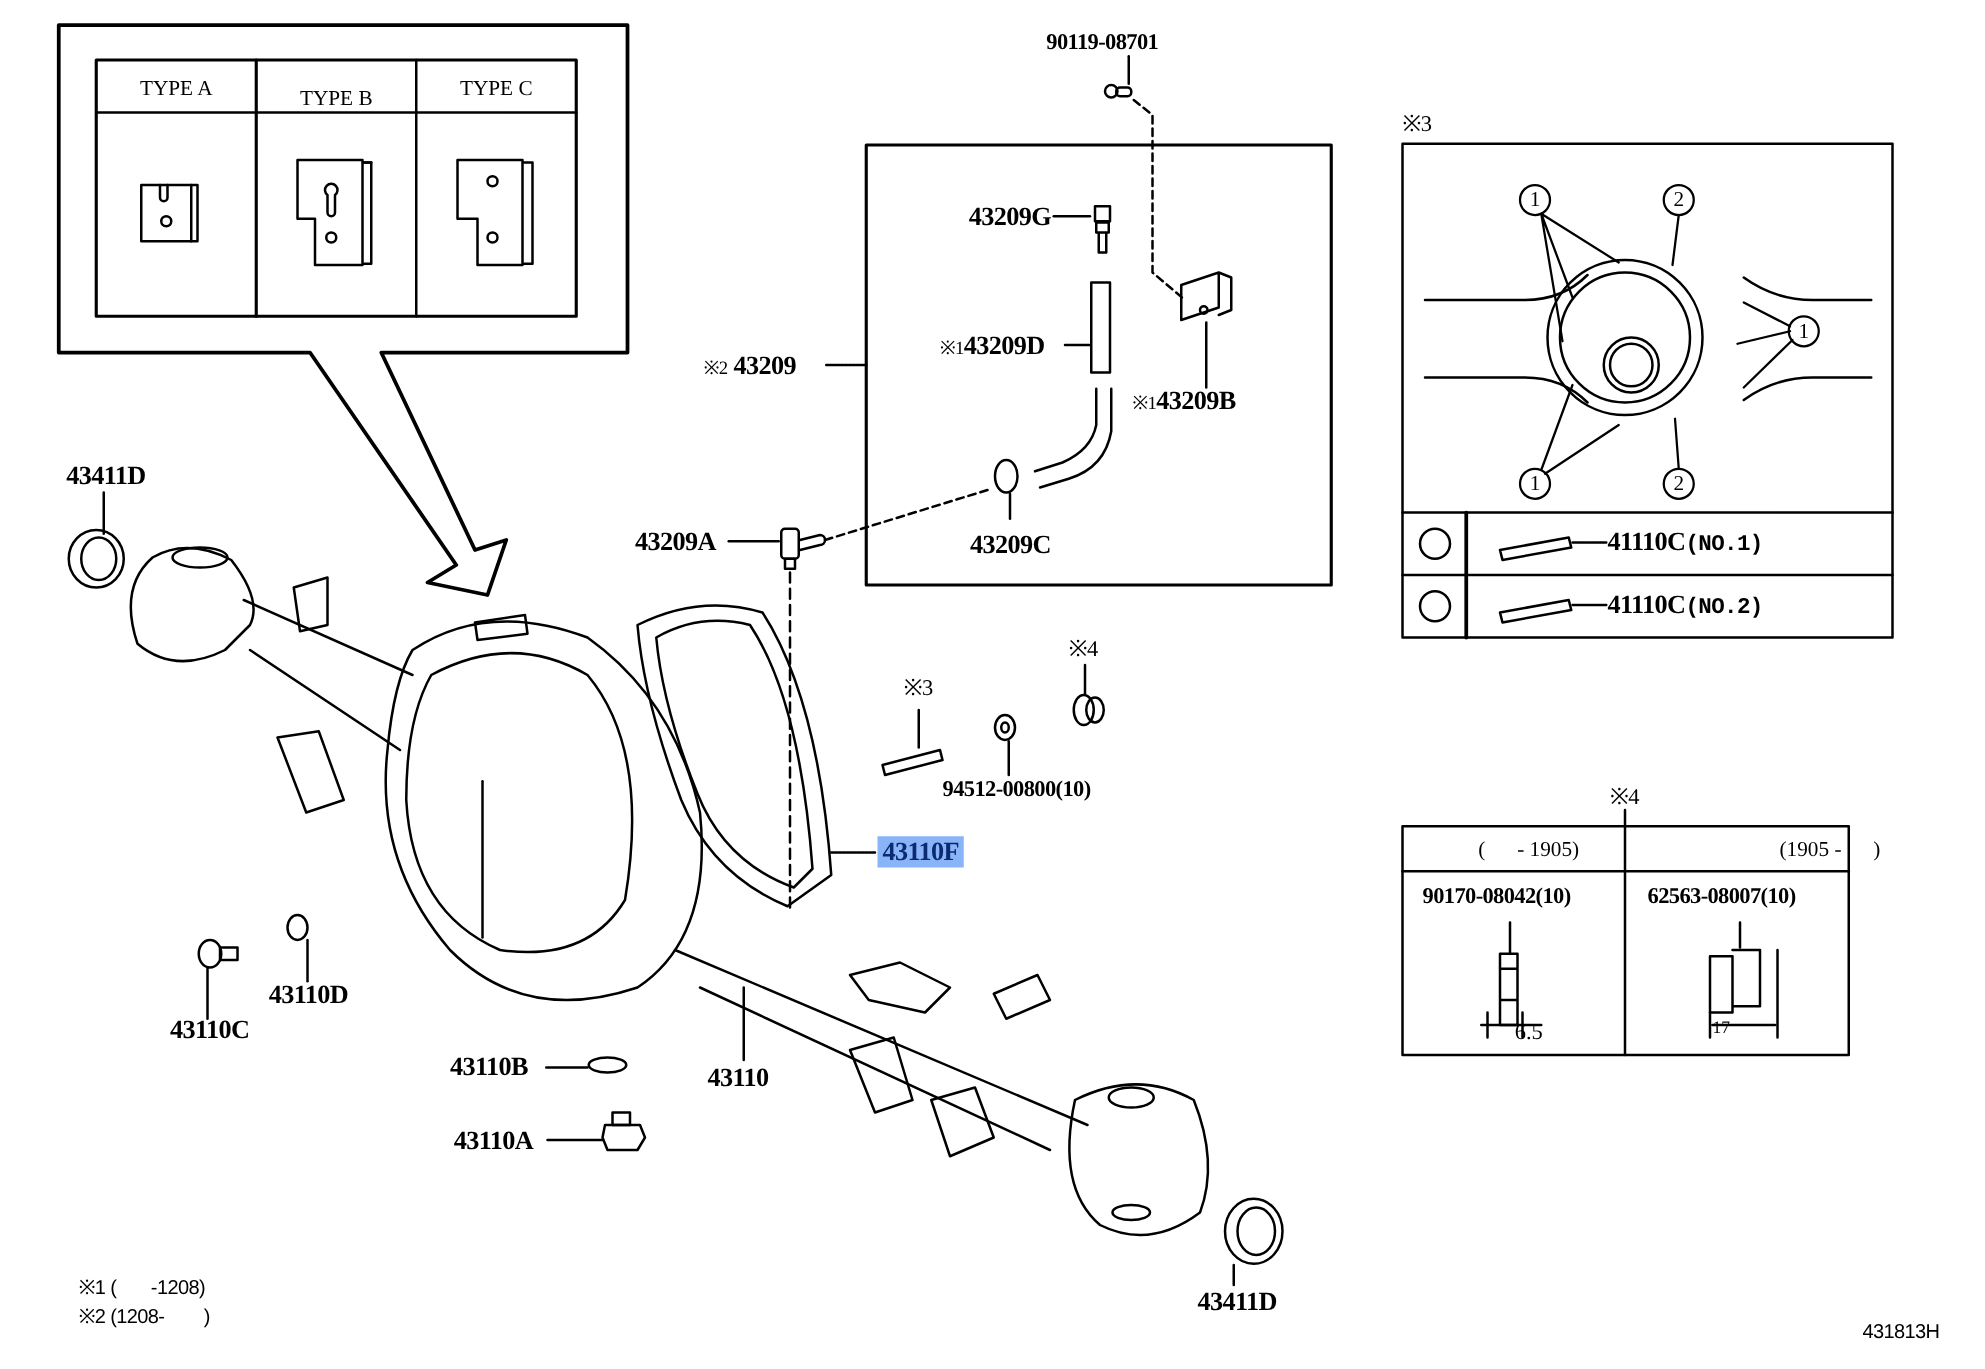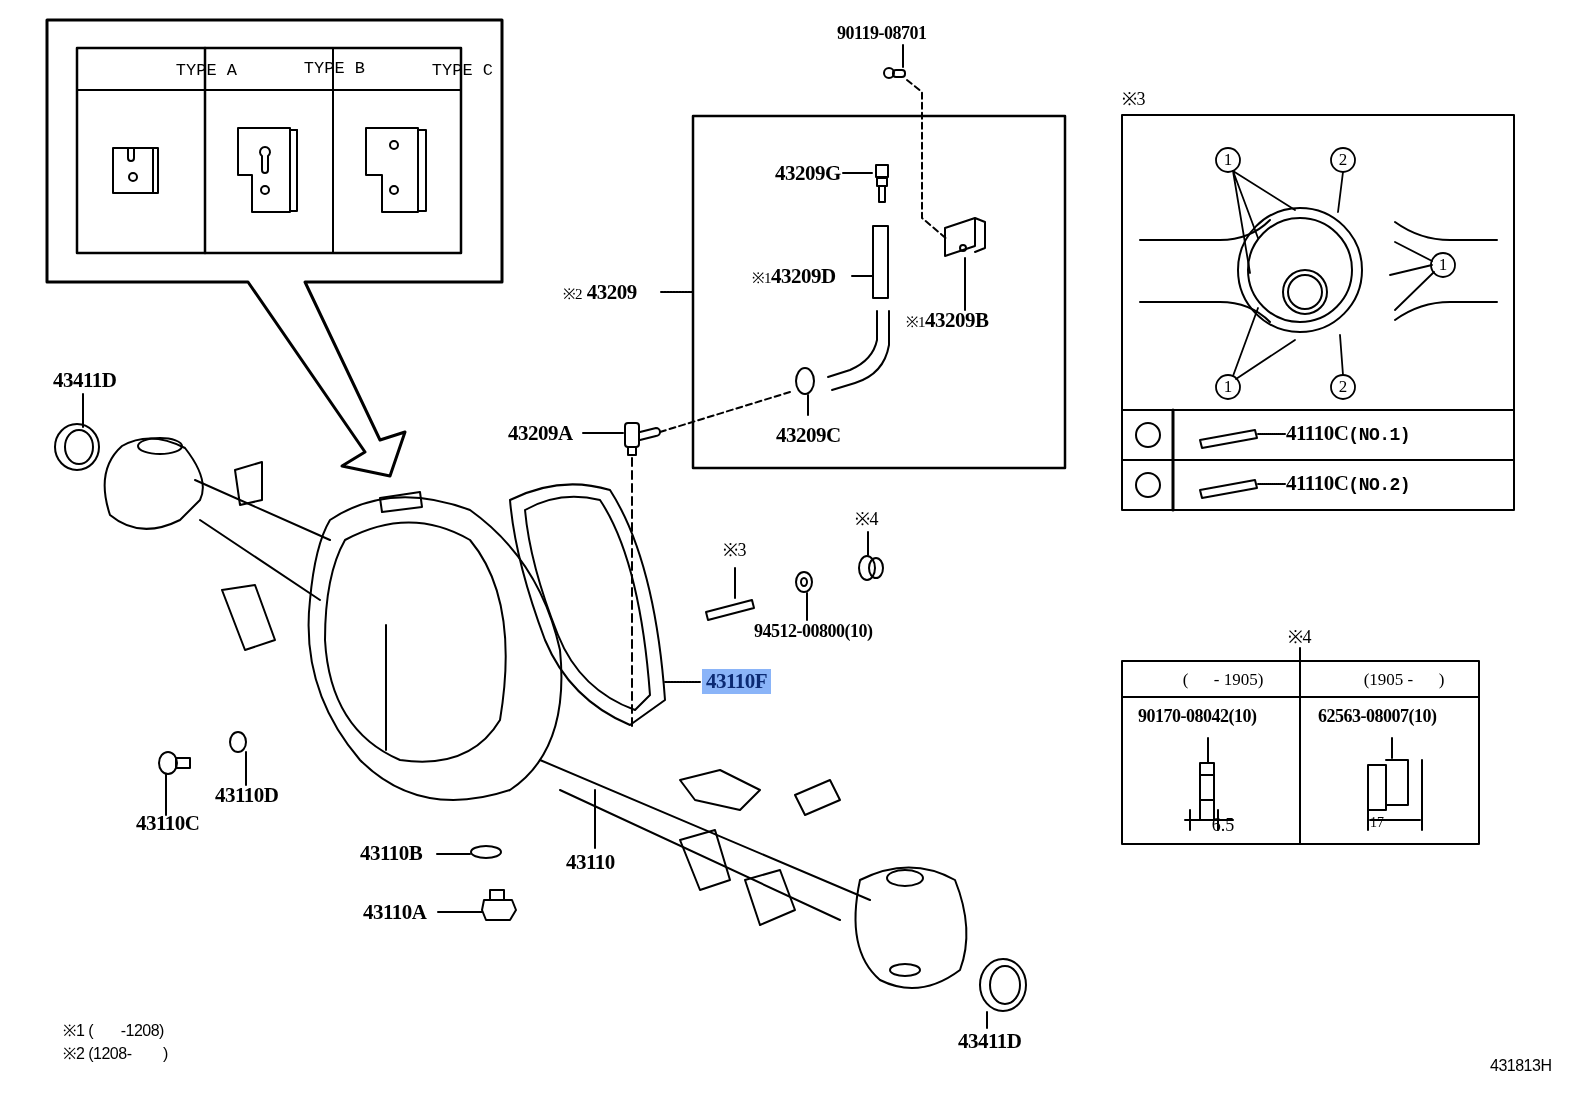"TYPE A" .hdr { font-family: Liberation Mono, monospace -> Liberation Serif, serif; margin-left: 32px -> none; text-align: right -> center }
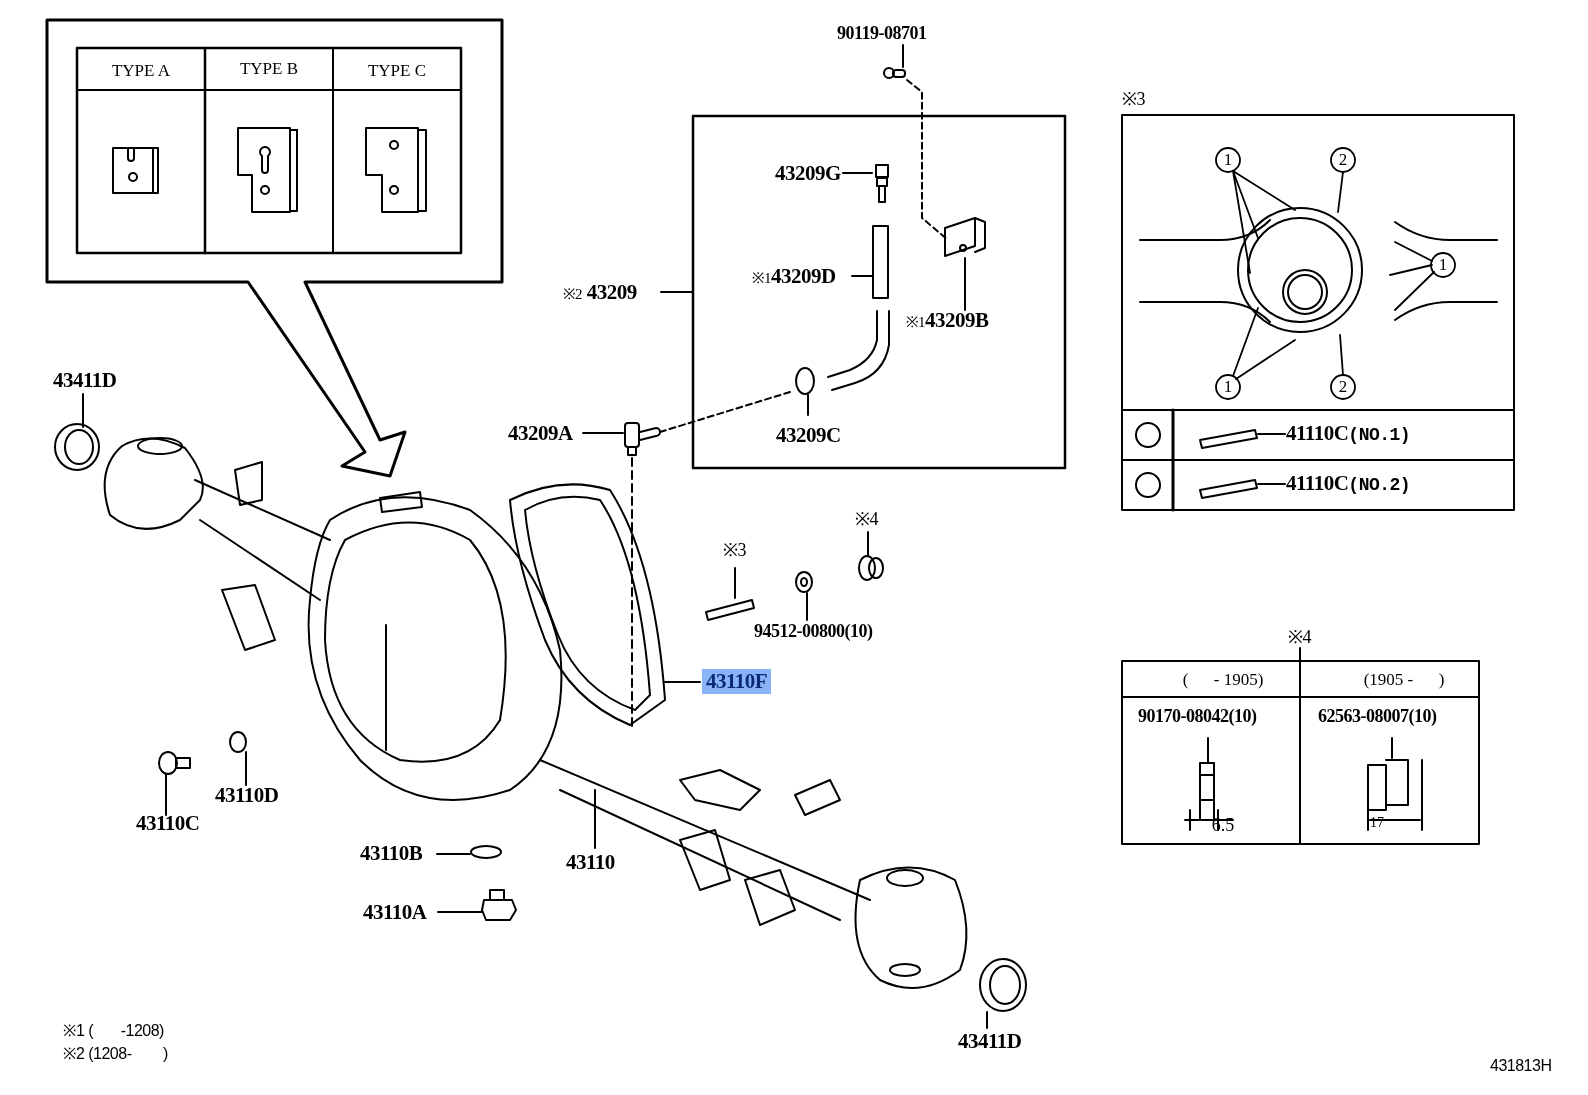"TYPE B" div.hdr { top: 60px -> 70px }
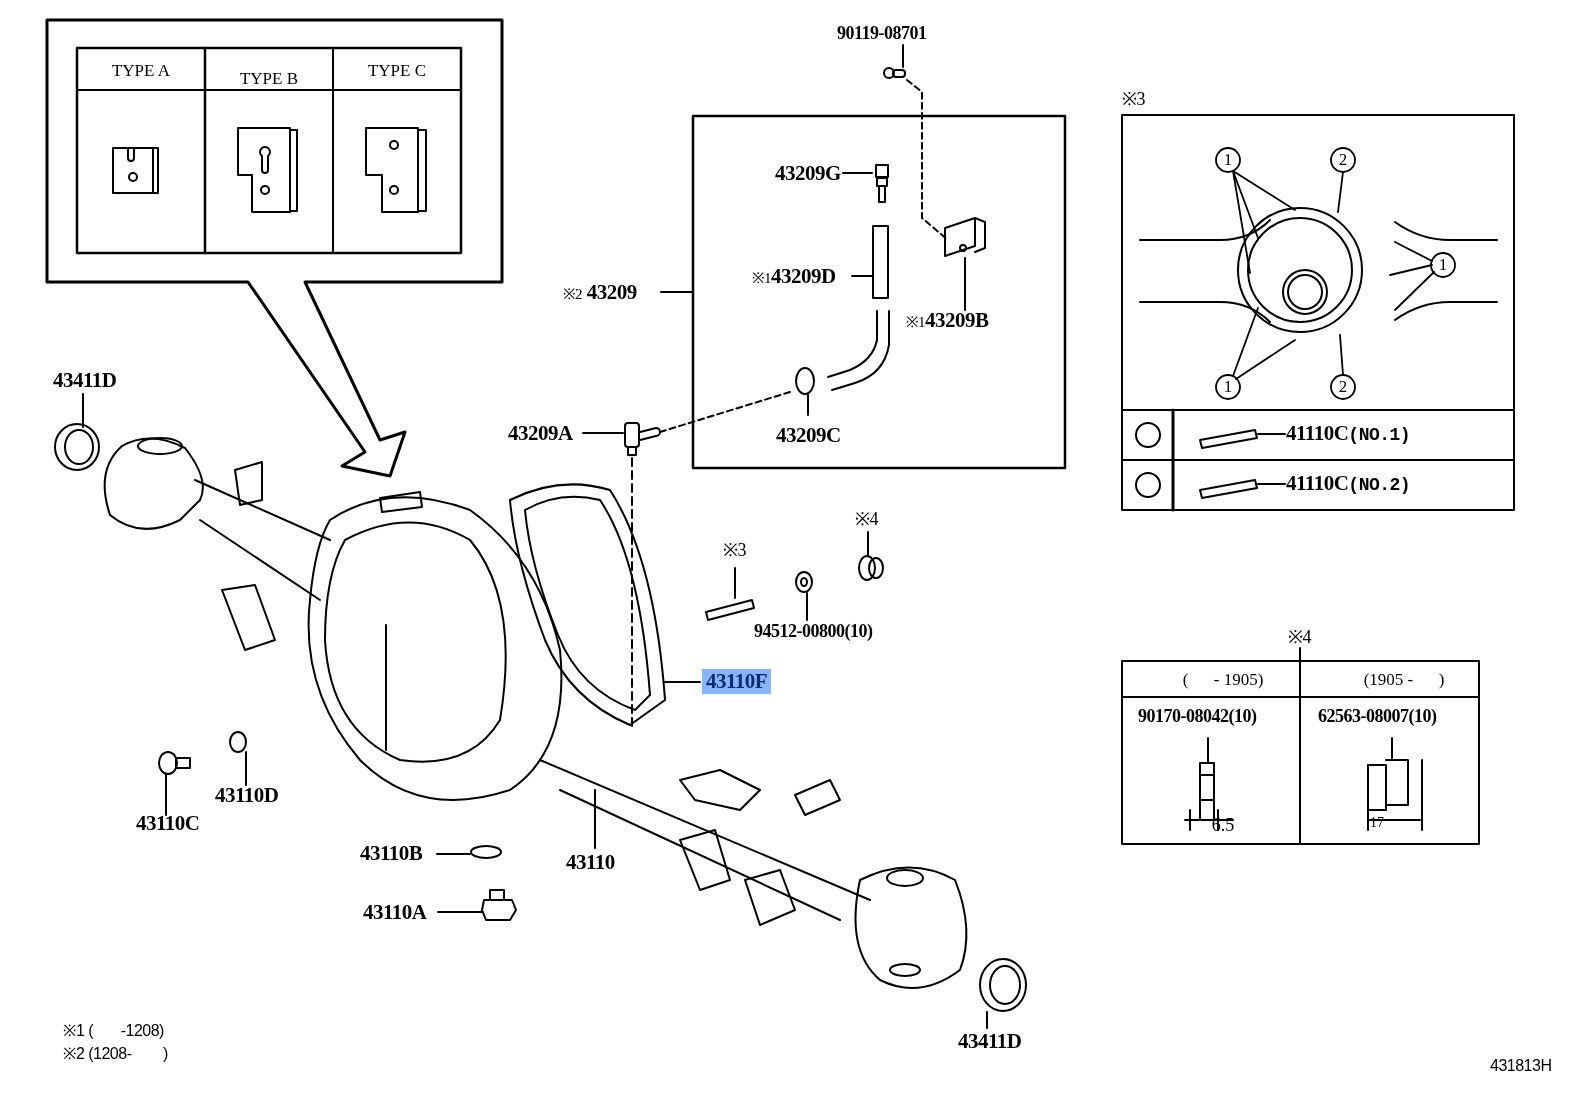"(1905 - )" div.hdr2 { left: 1300px -> 1360px }
